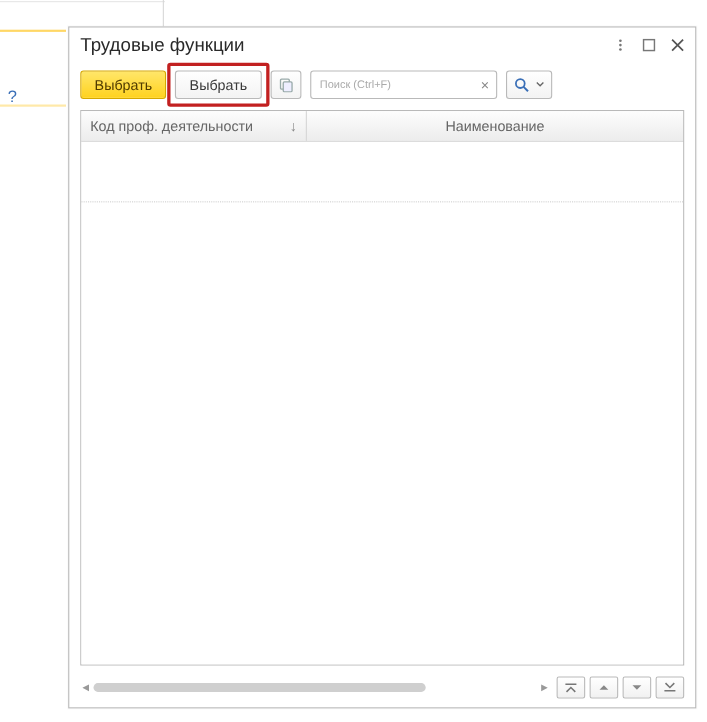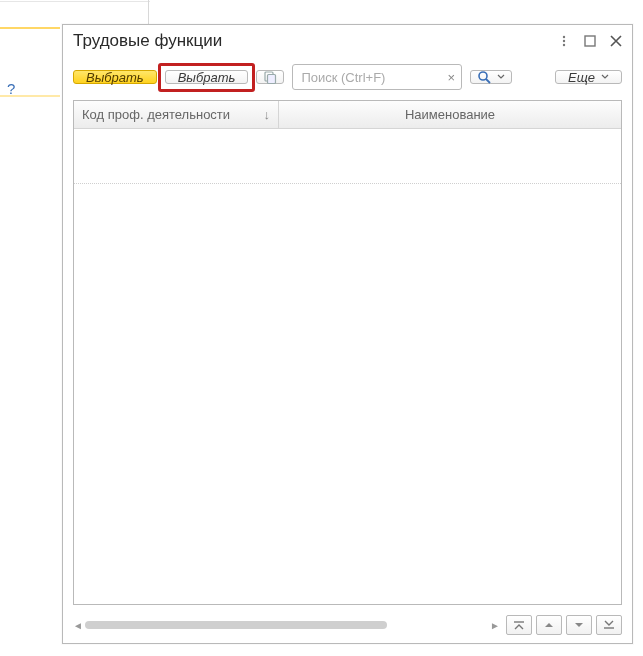"Выбрать" .btn { font-style: italic -> none; height: 14px -> 26px }
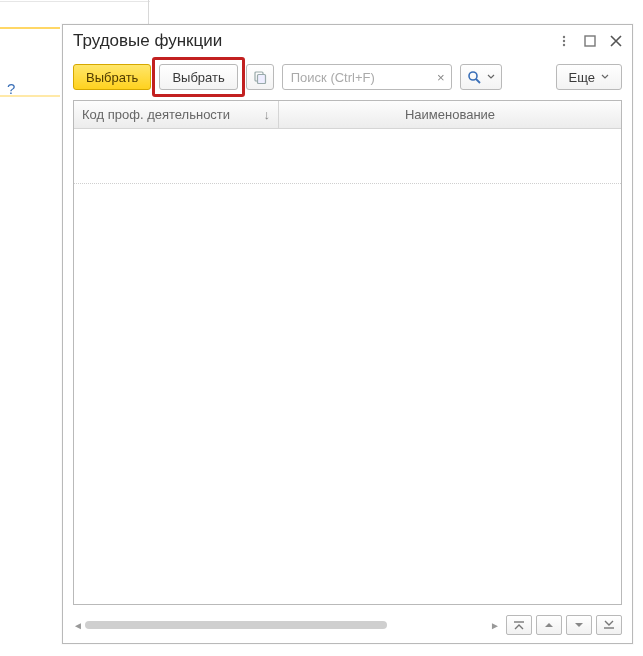"Поиск (Ctrl+F)" .search { font-size: 13px -> 10px }
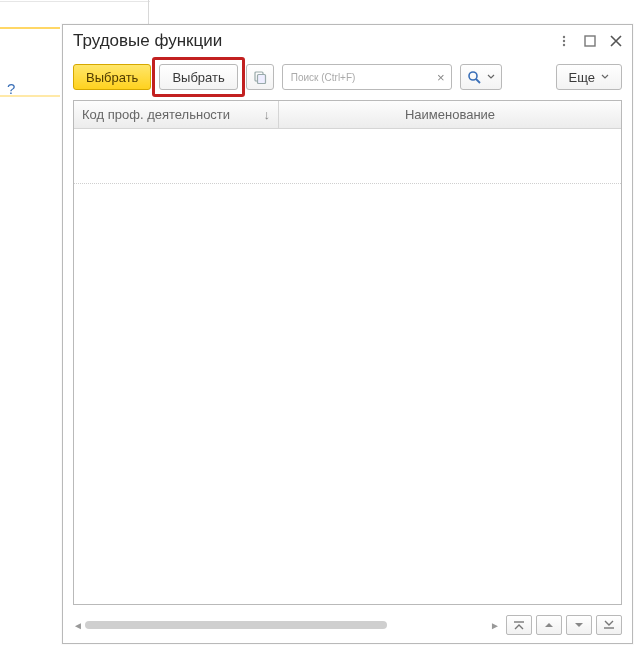"Еще" button.btn { html: <button> <span>Еще</span> <span> <svg> <path></path> </svg> </span> </button> -> none }
